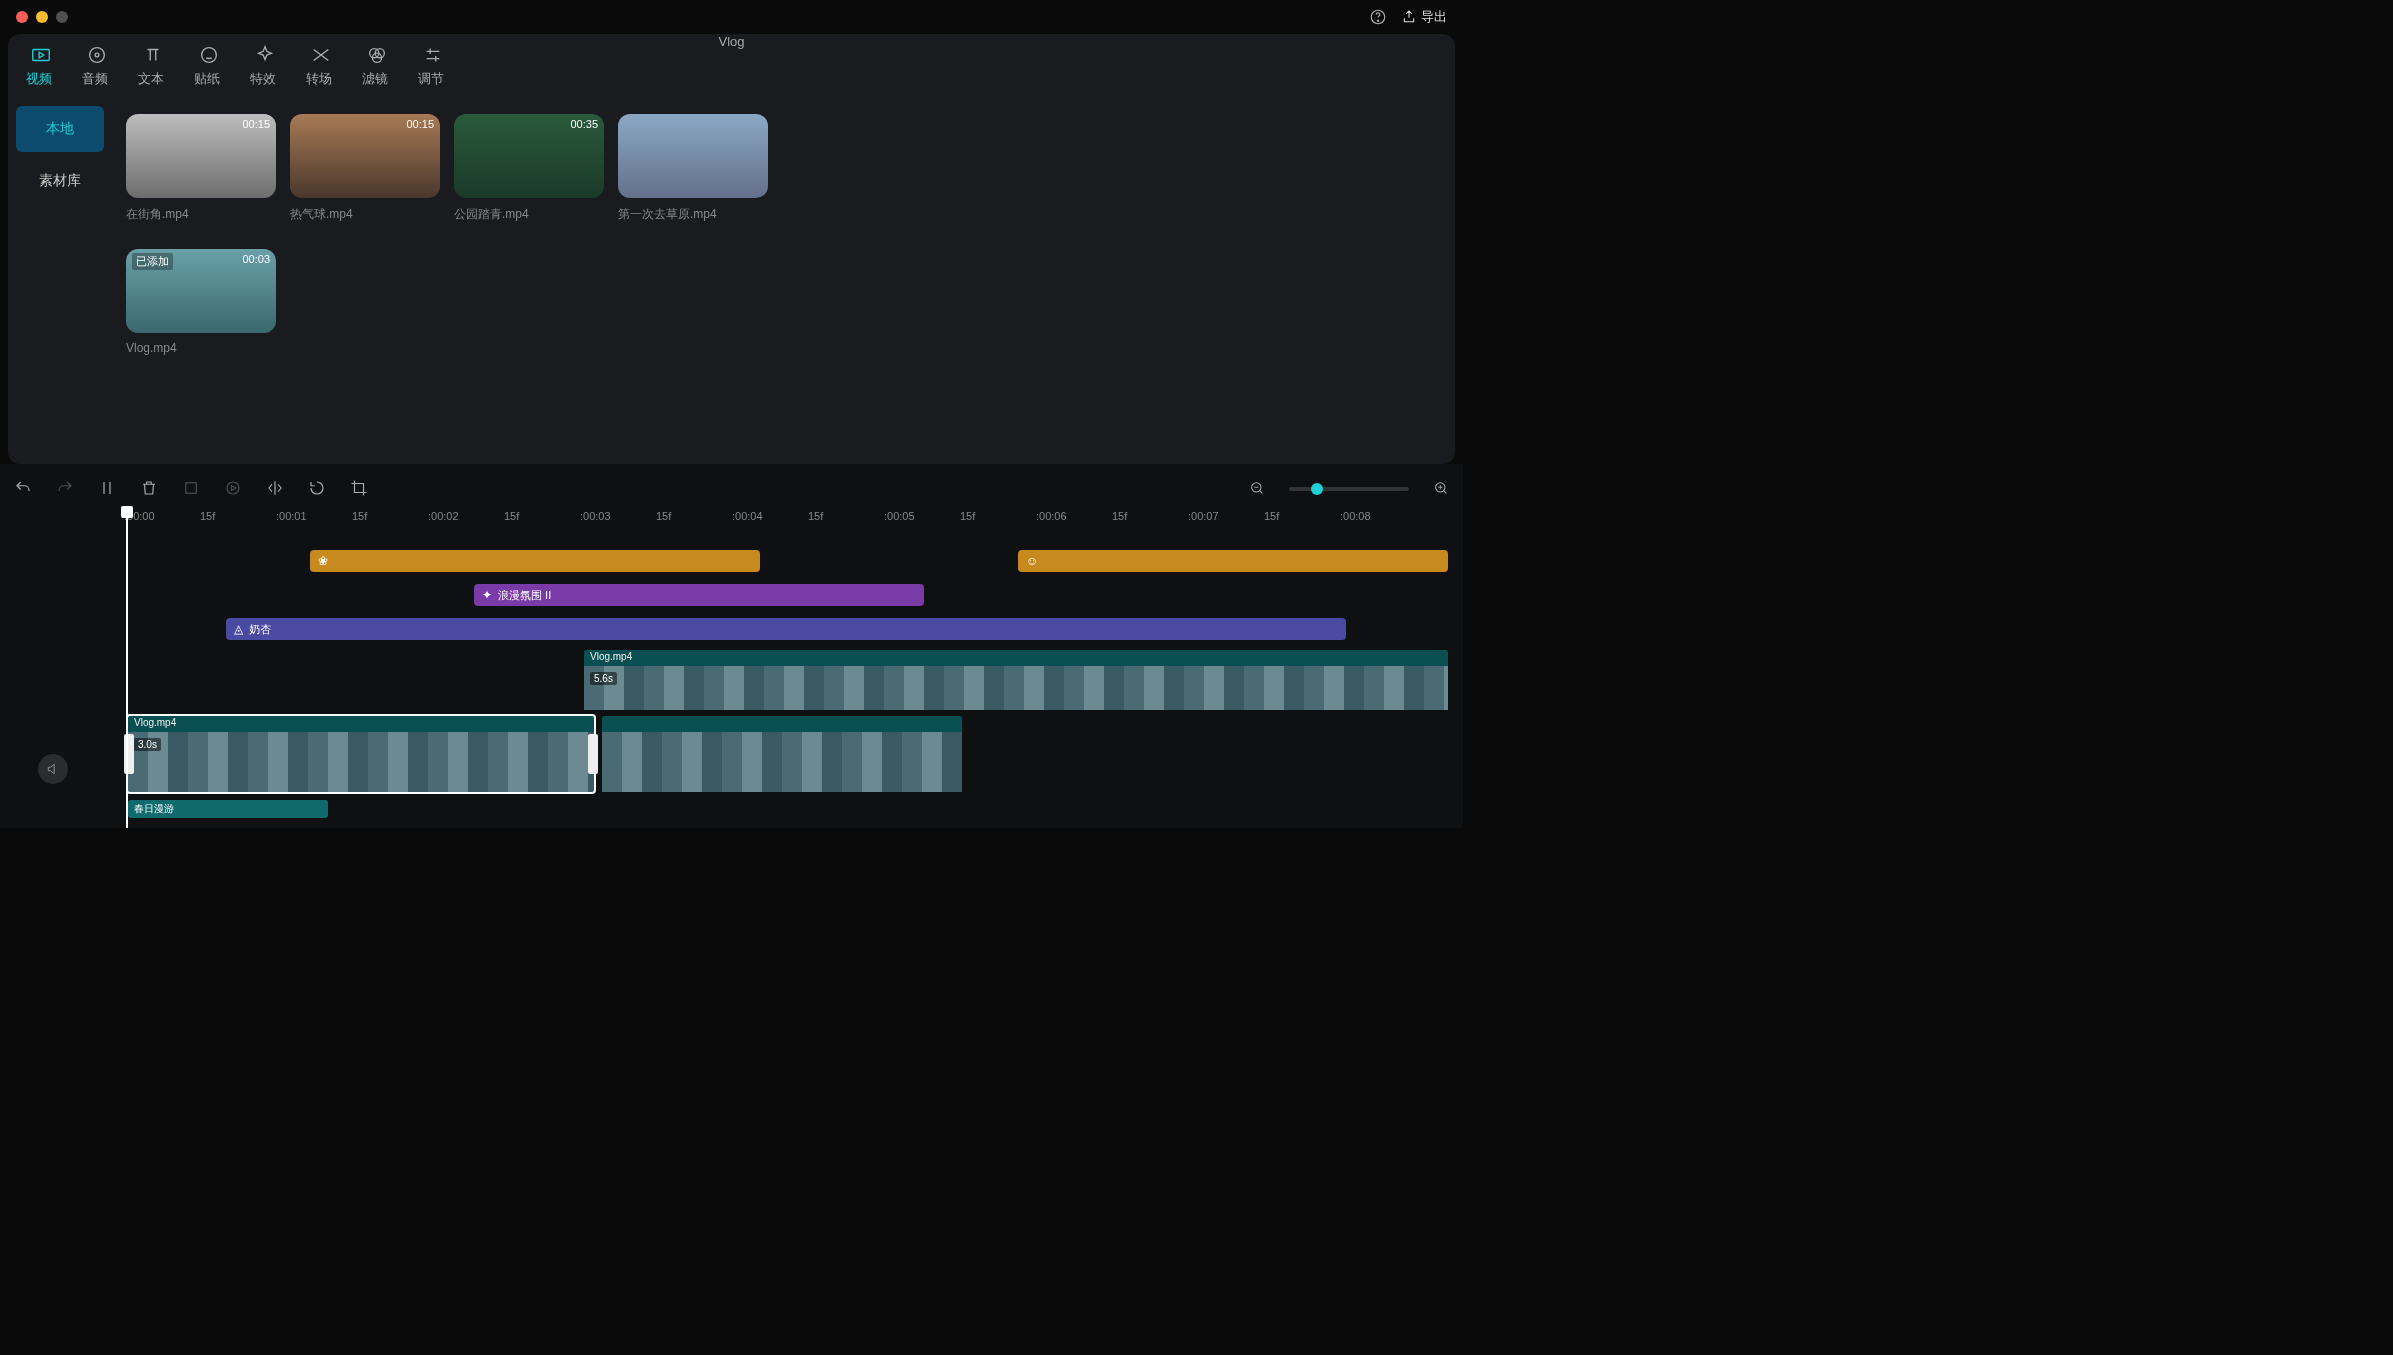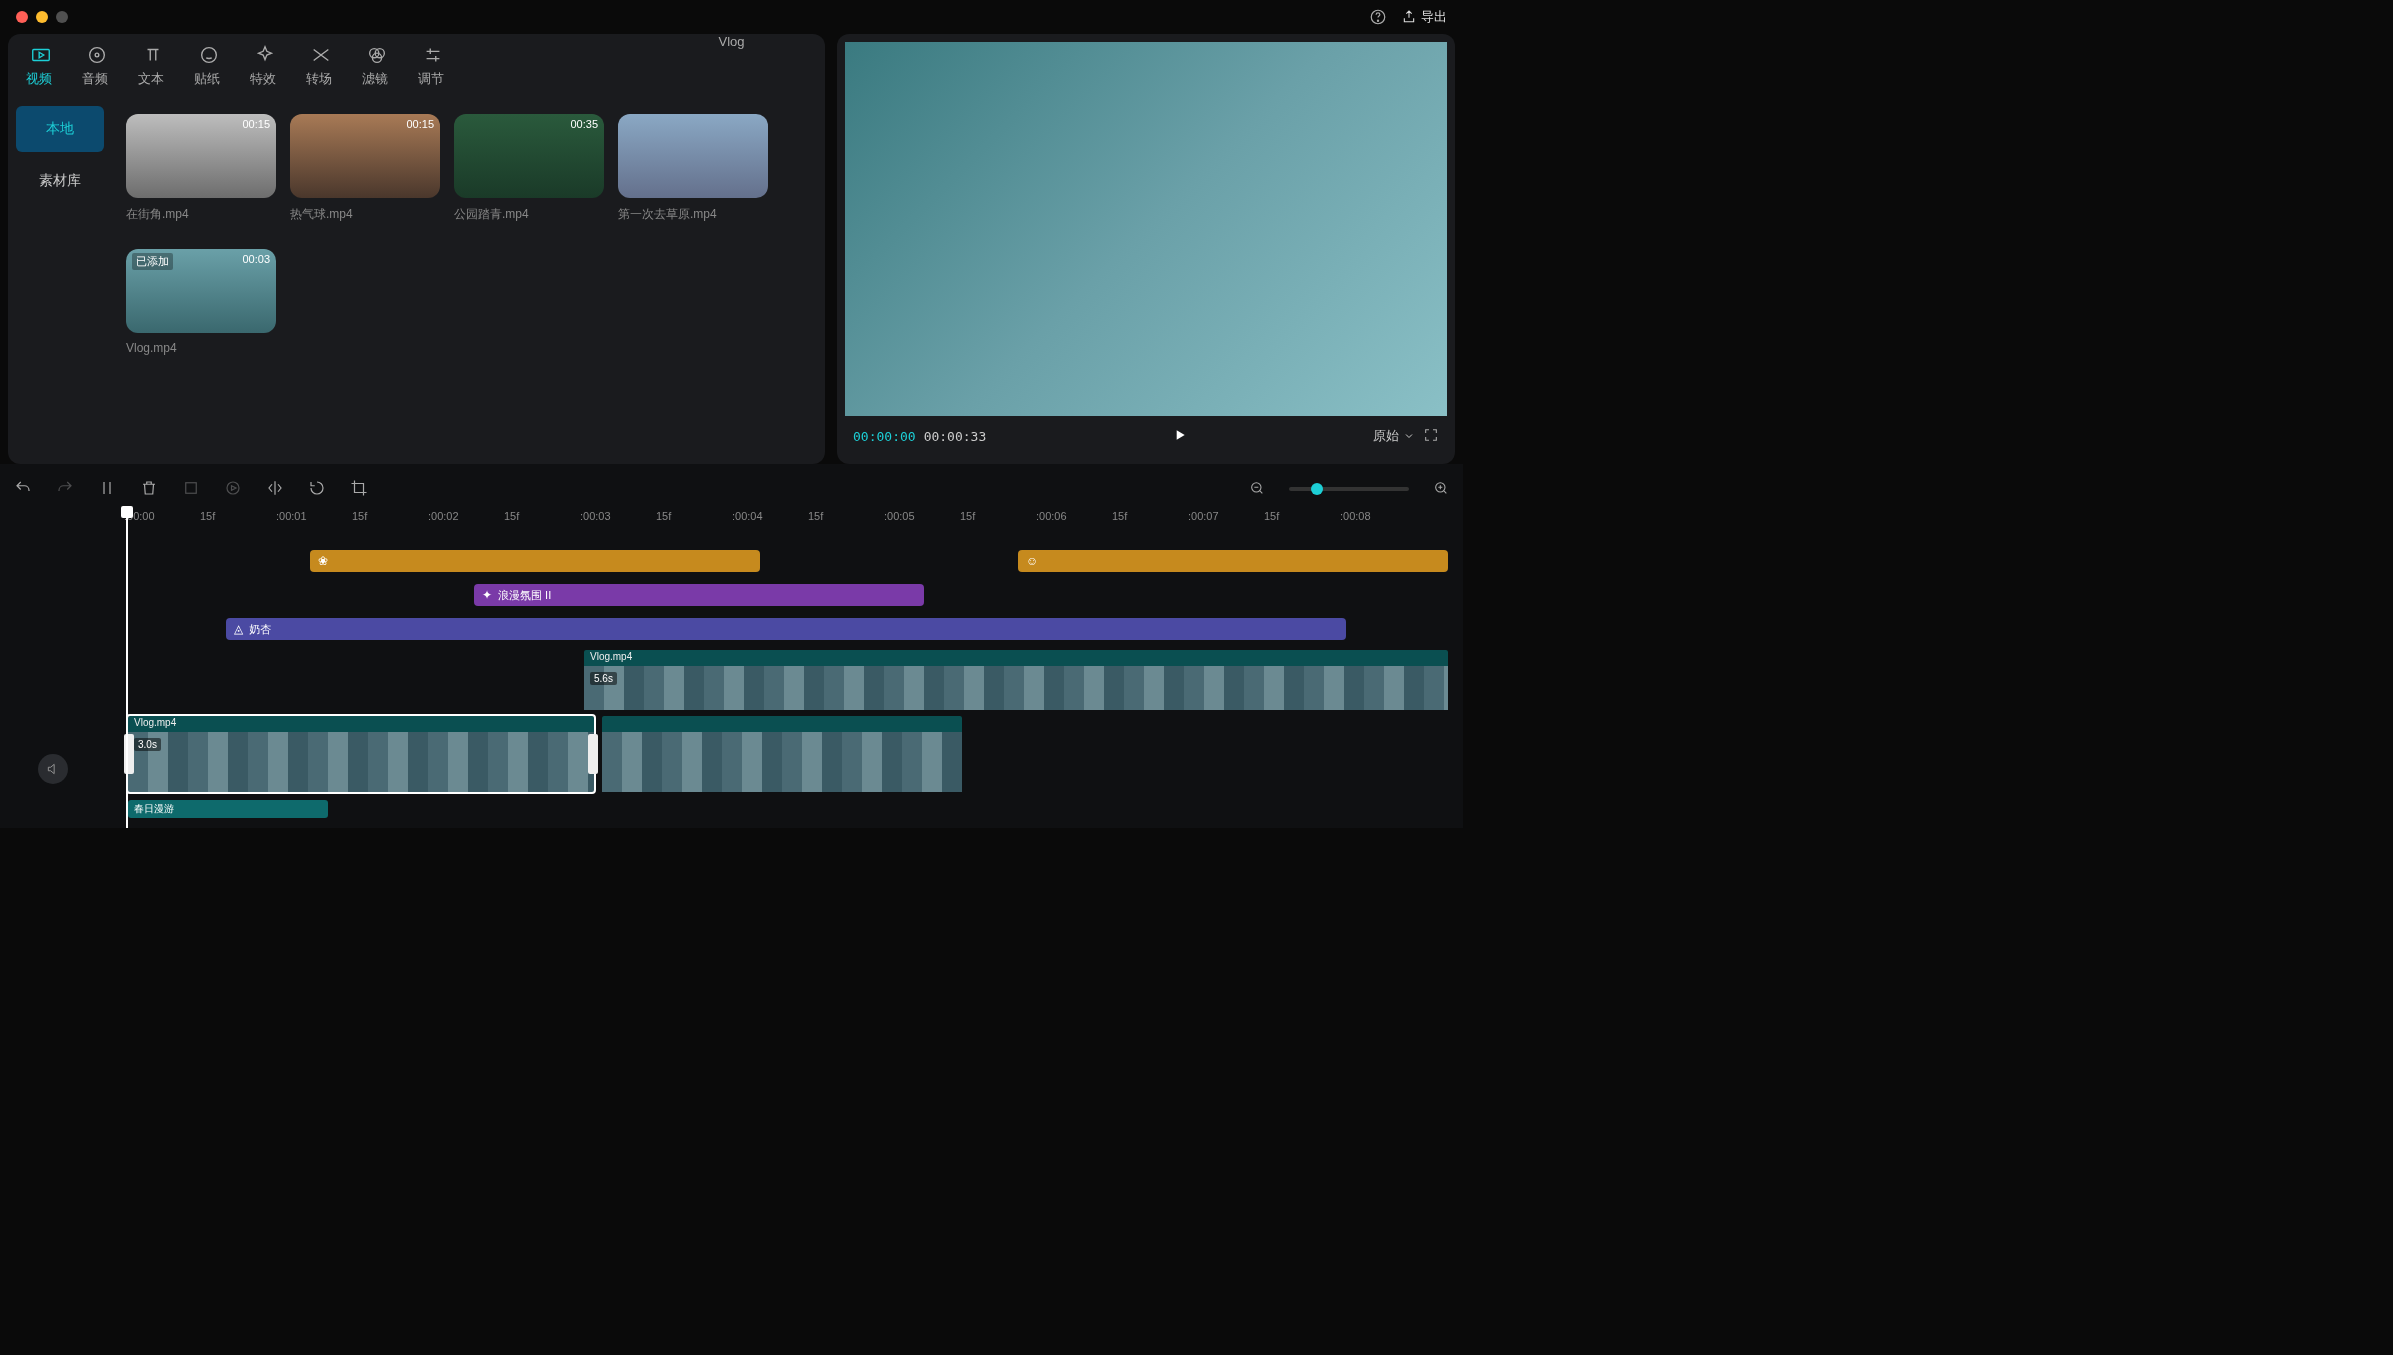"00:00:00" div.preview-panel { html: <div> <div> <div></div> </div> <div> <span>00:00:00</span> <span>00:00:33</span> <span> <svg> <path></path> </svg> </span> <div> <span>原始</span> <span> <svg> <path></path> </svg> </span> </div> <span> <svg> <path></path> </svg> </span> </div> </div> -> none }
